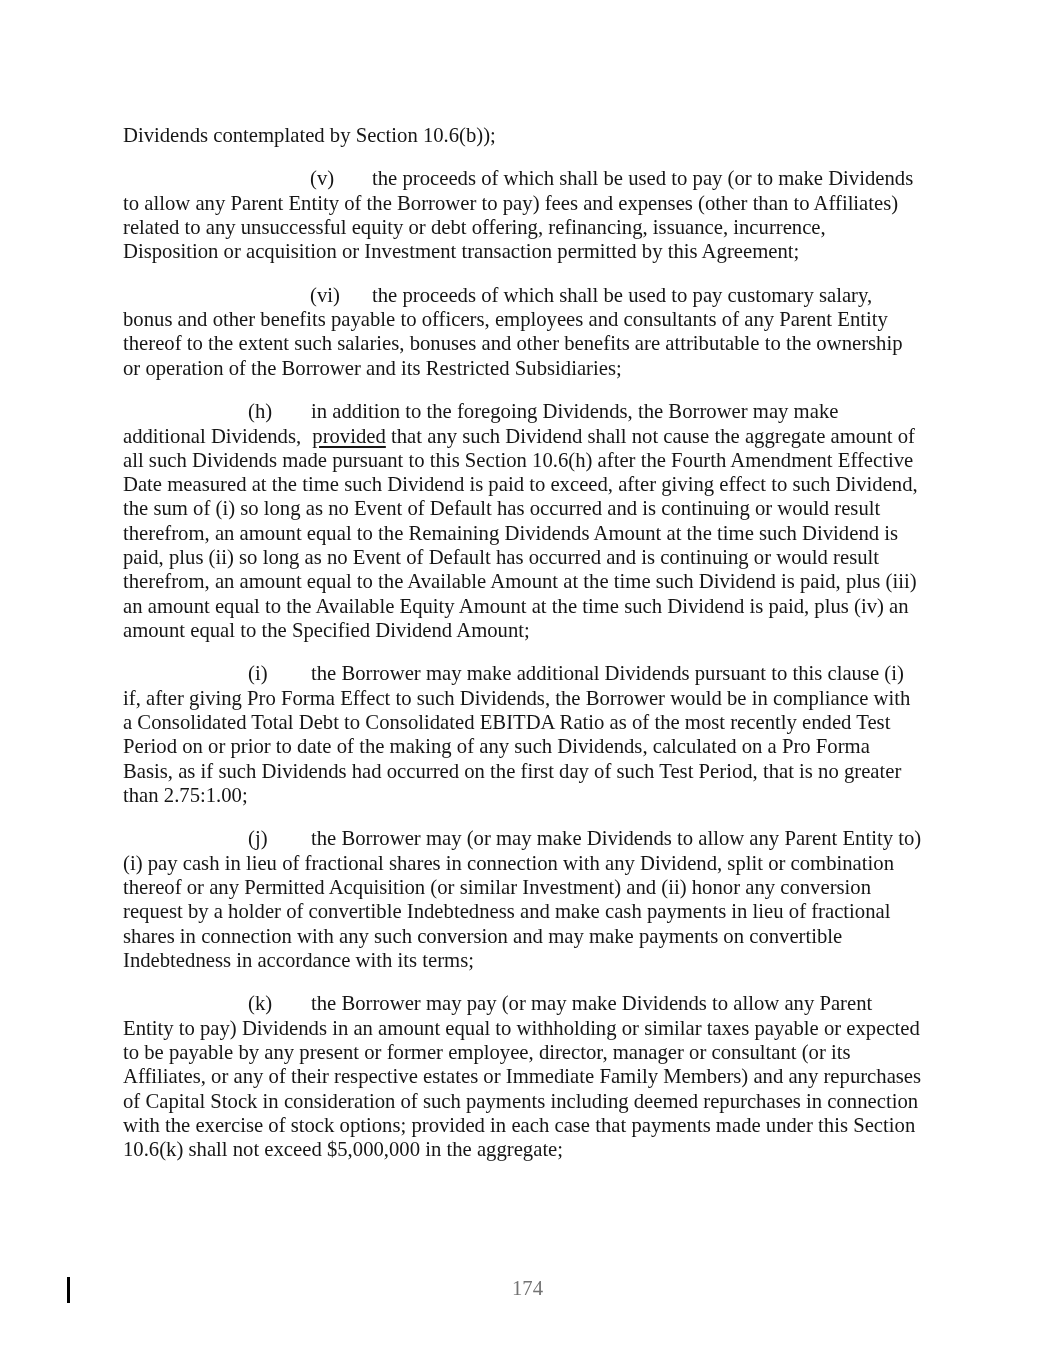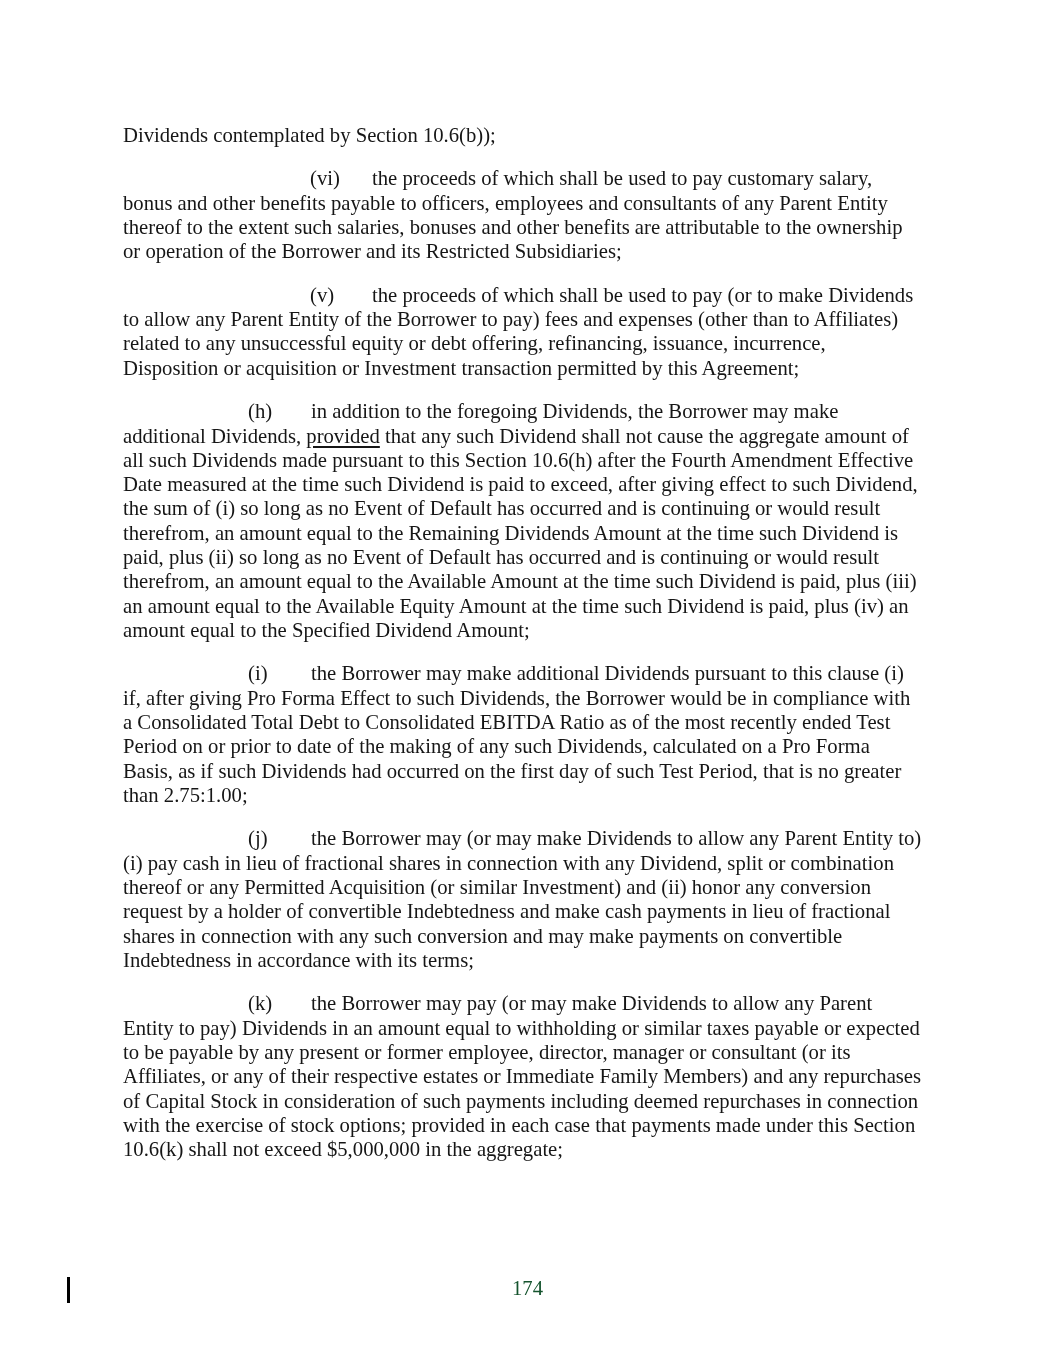"(vi) the proceeds of which" p.para { order: before "(v) the proceeds of which" -> after "(v) the proceeds of which" }
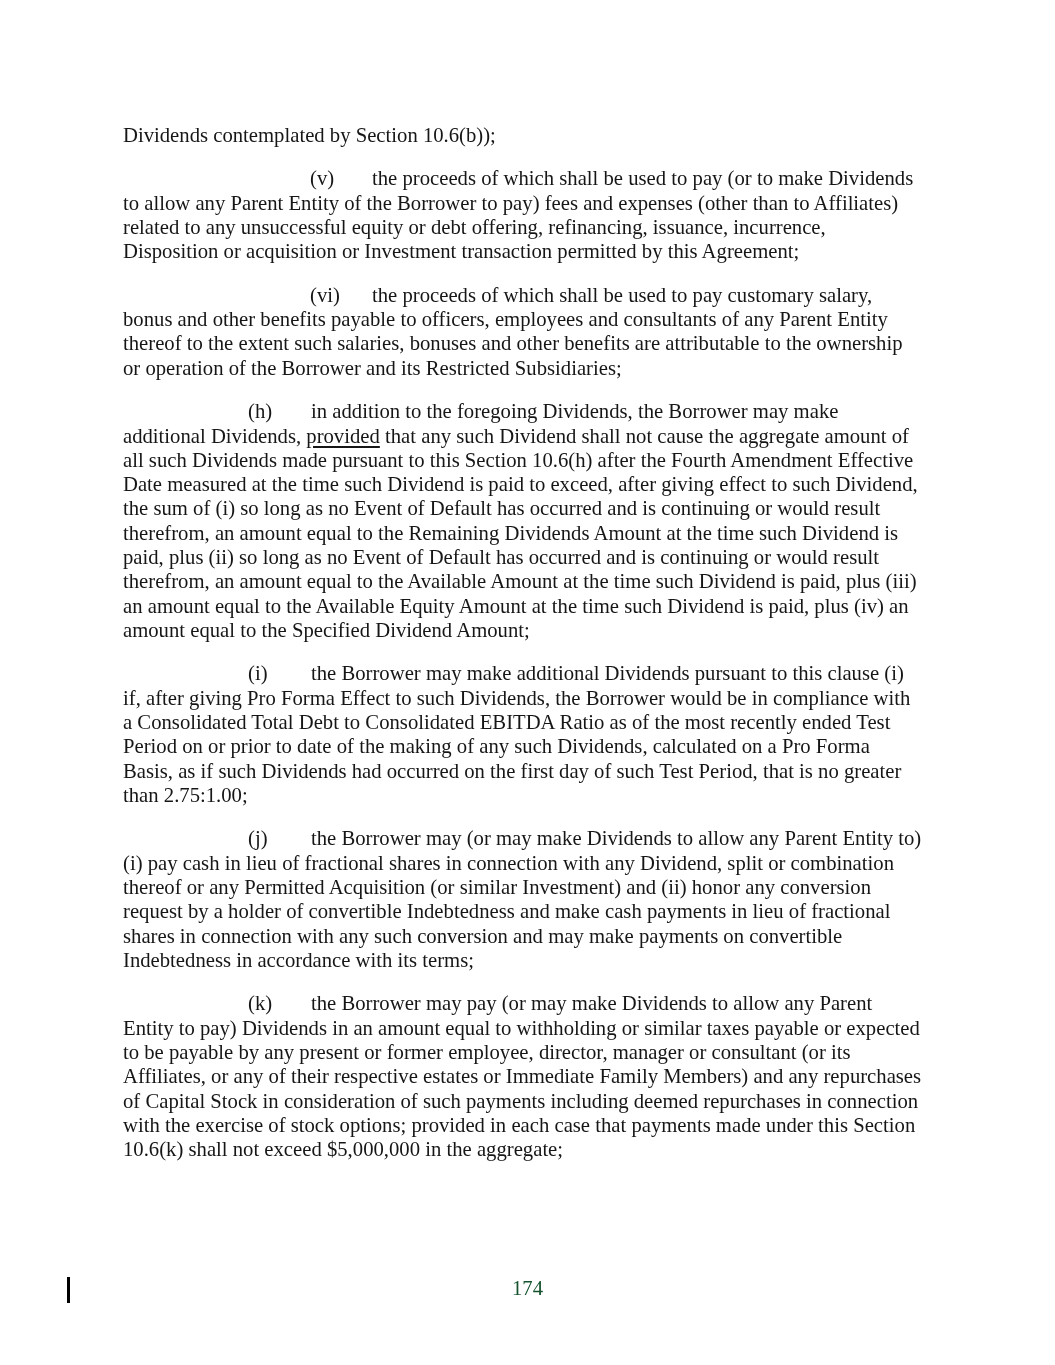"provided" .u { margin-left: none -> 6px }
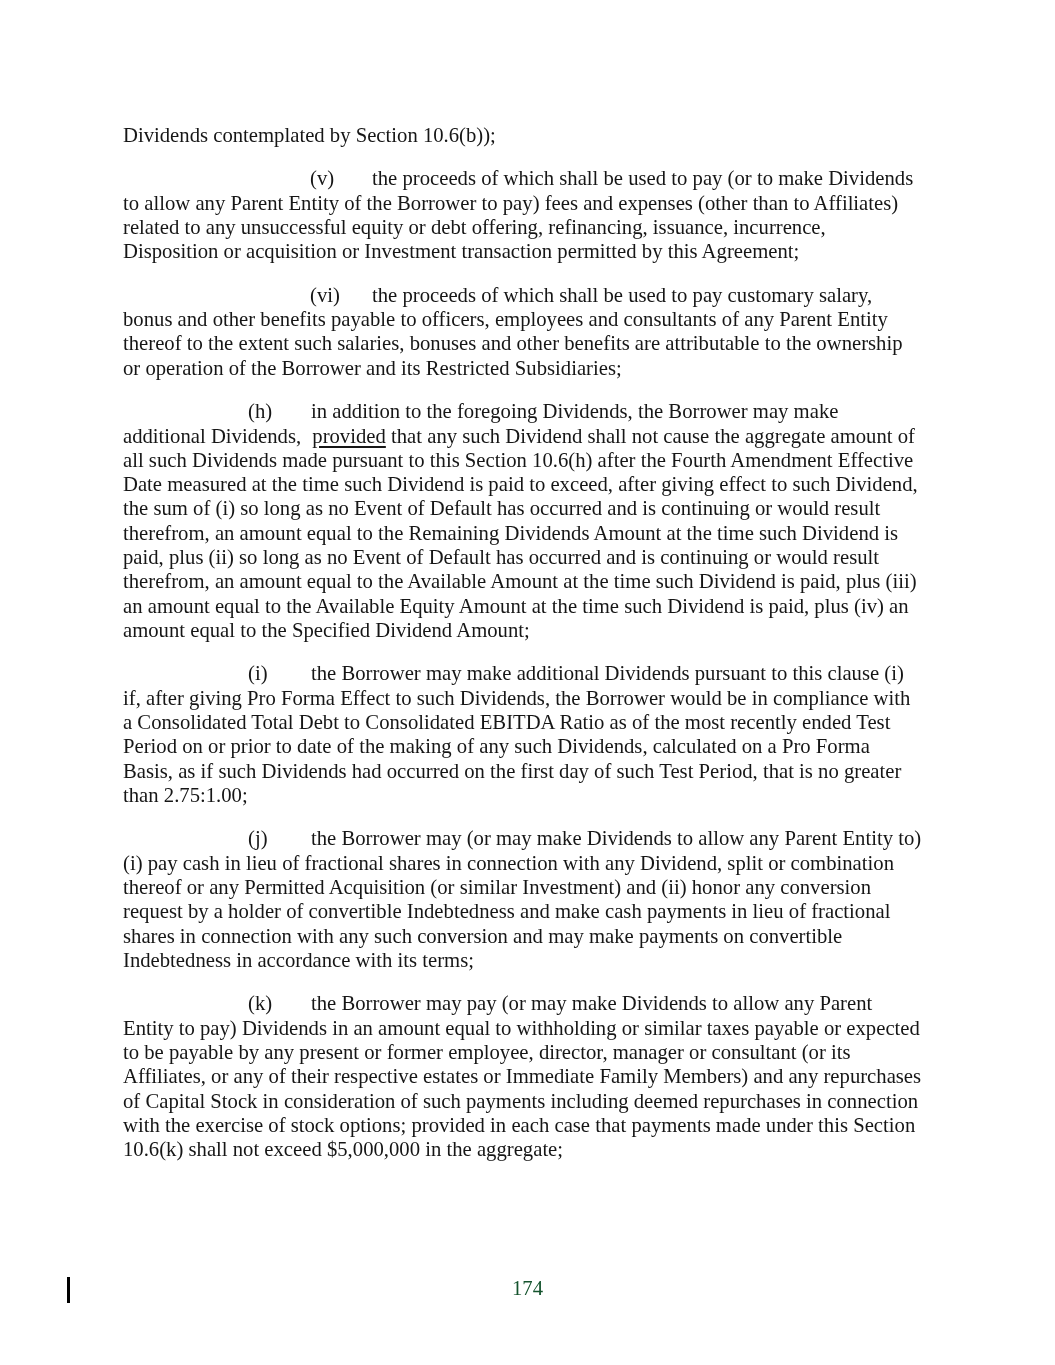"174" .footer-page-number { color: #14532d -> #737373 }
